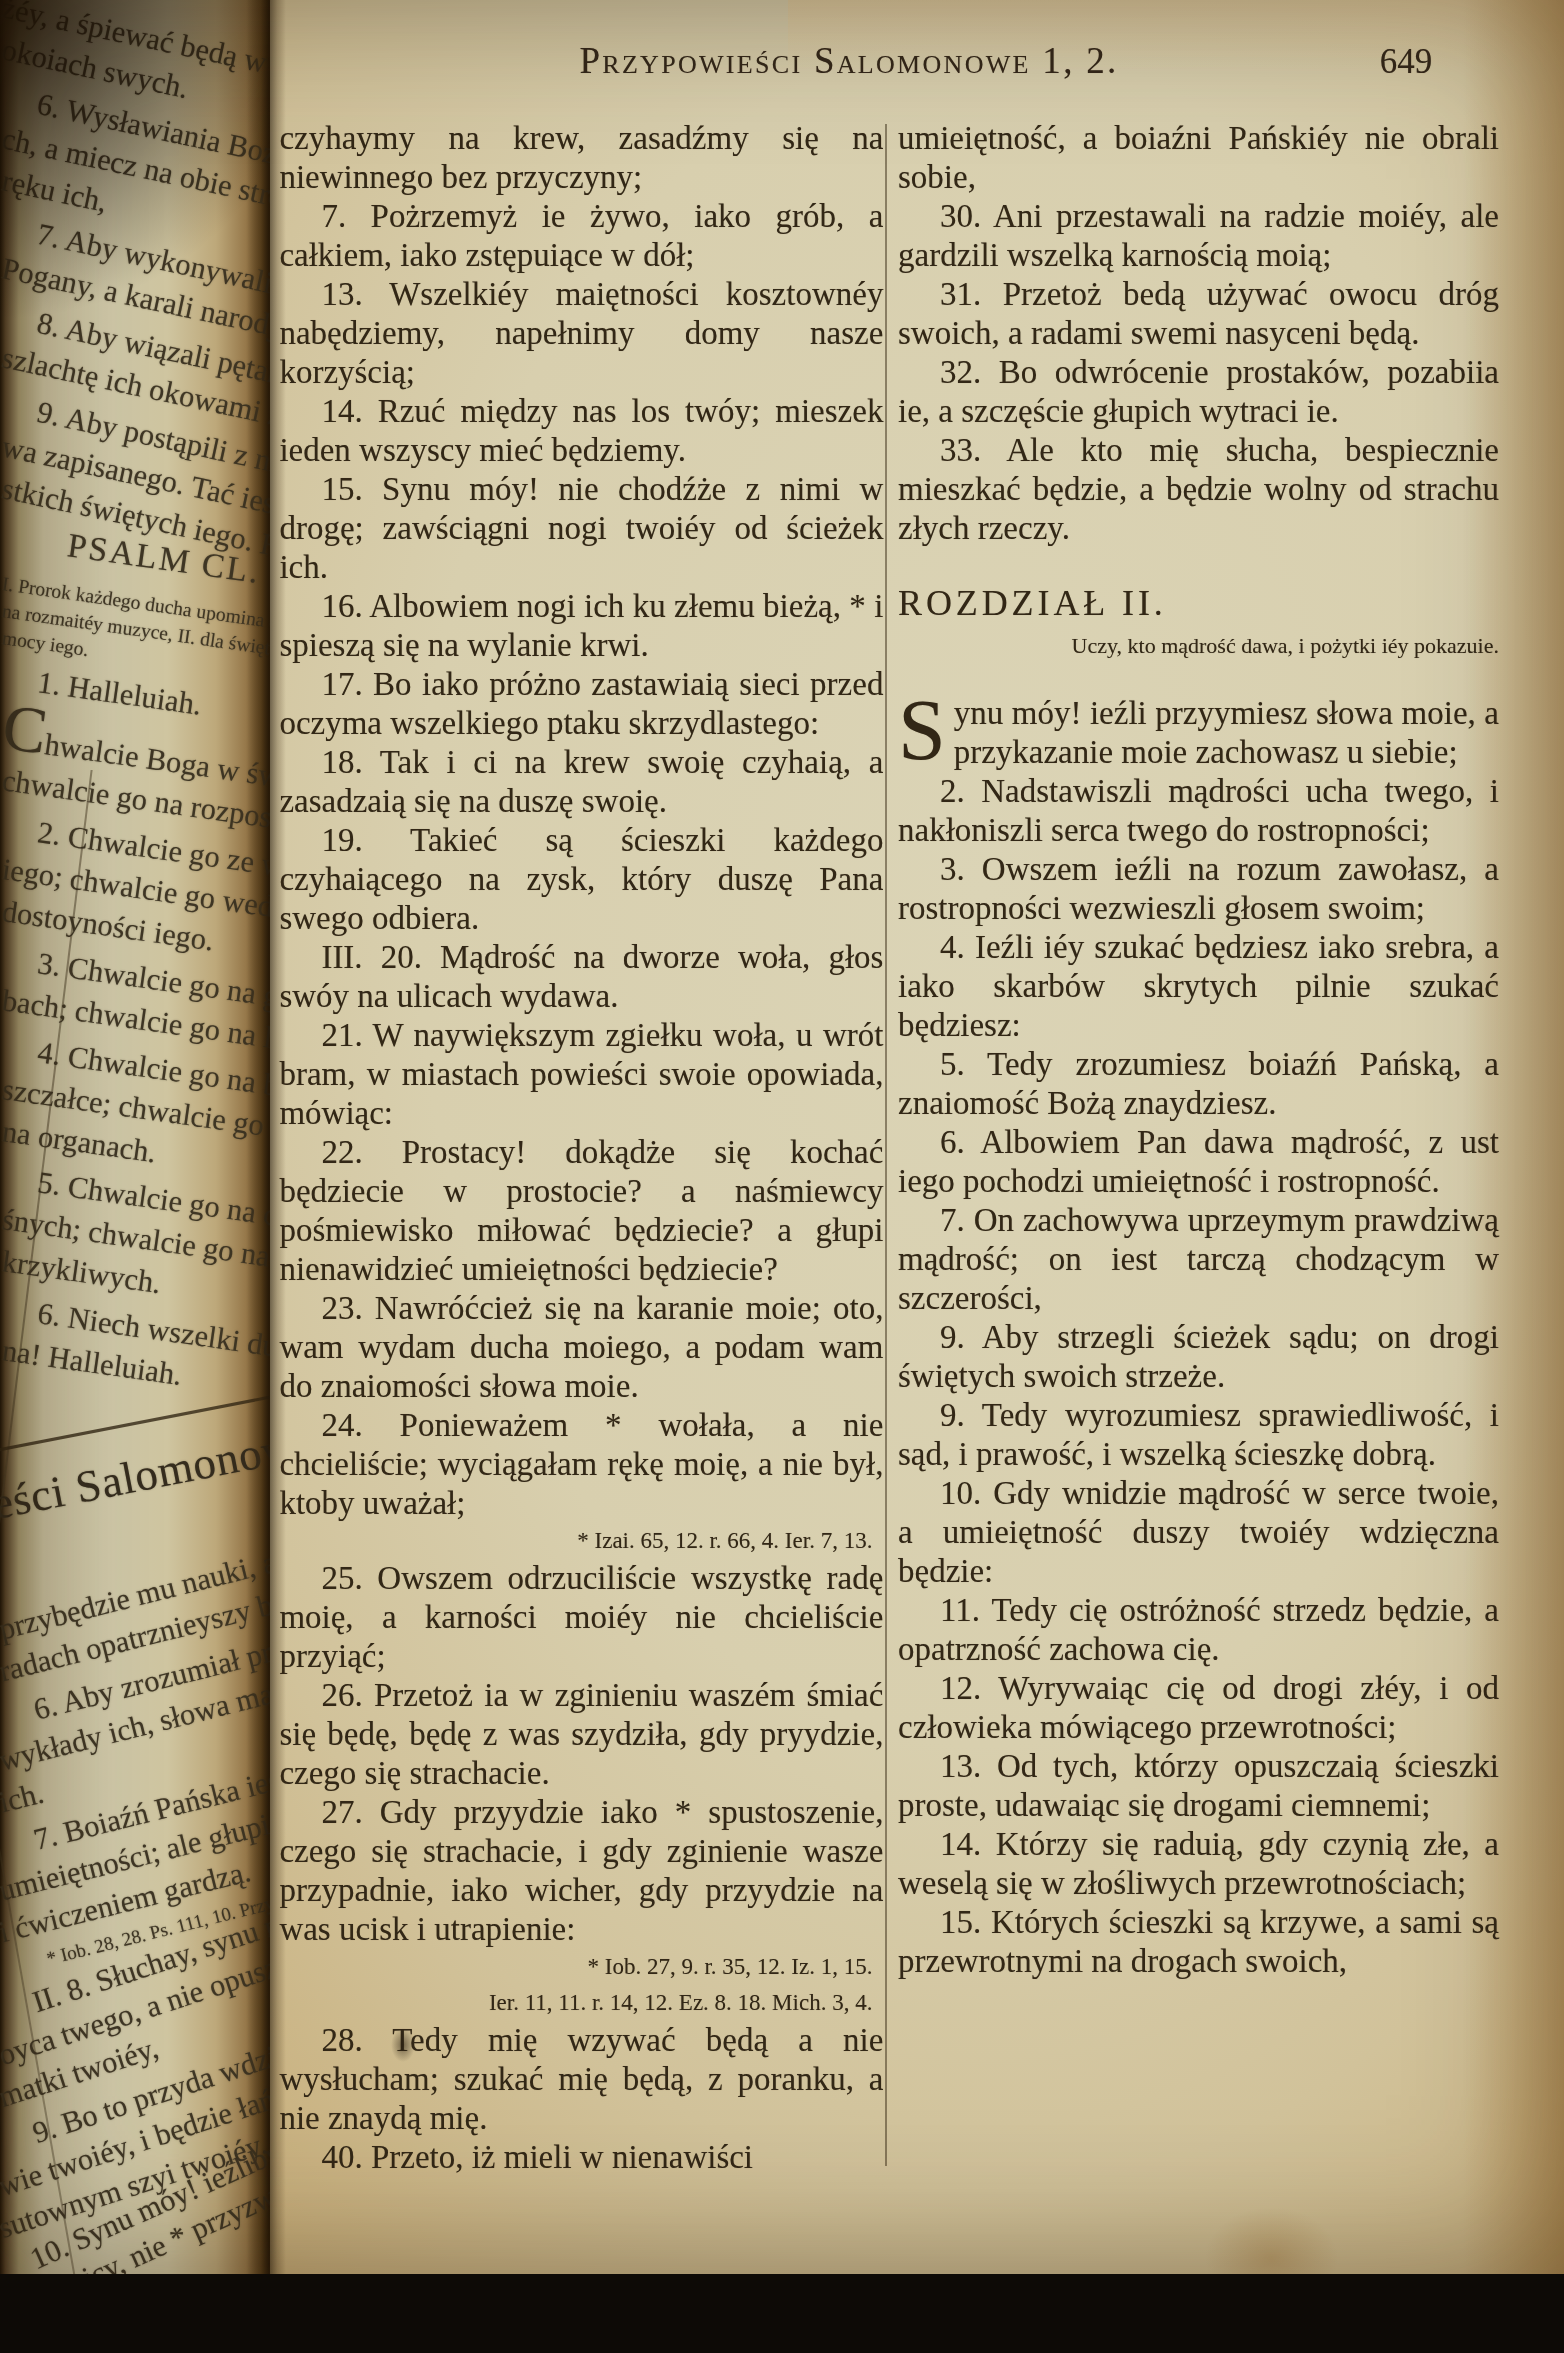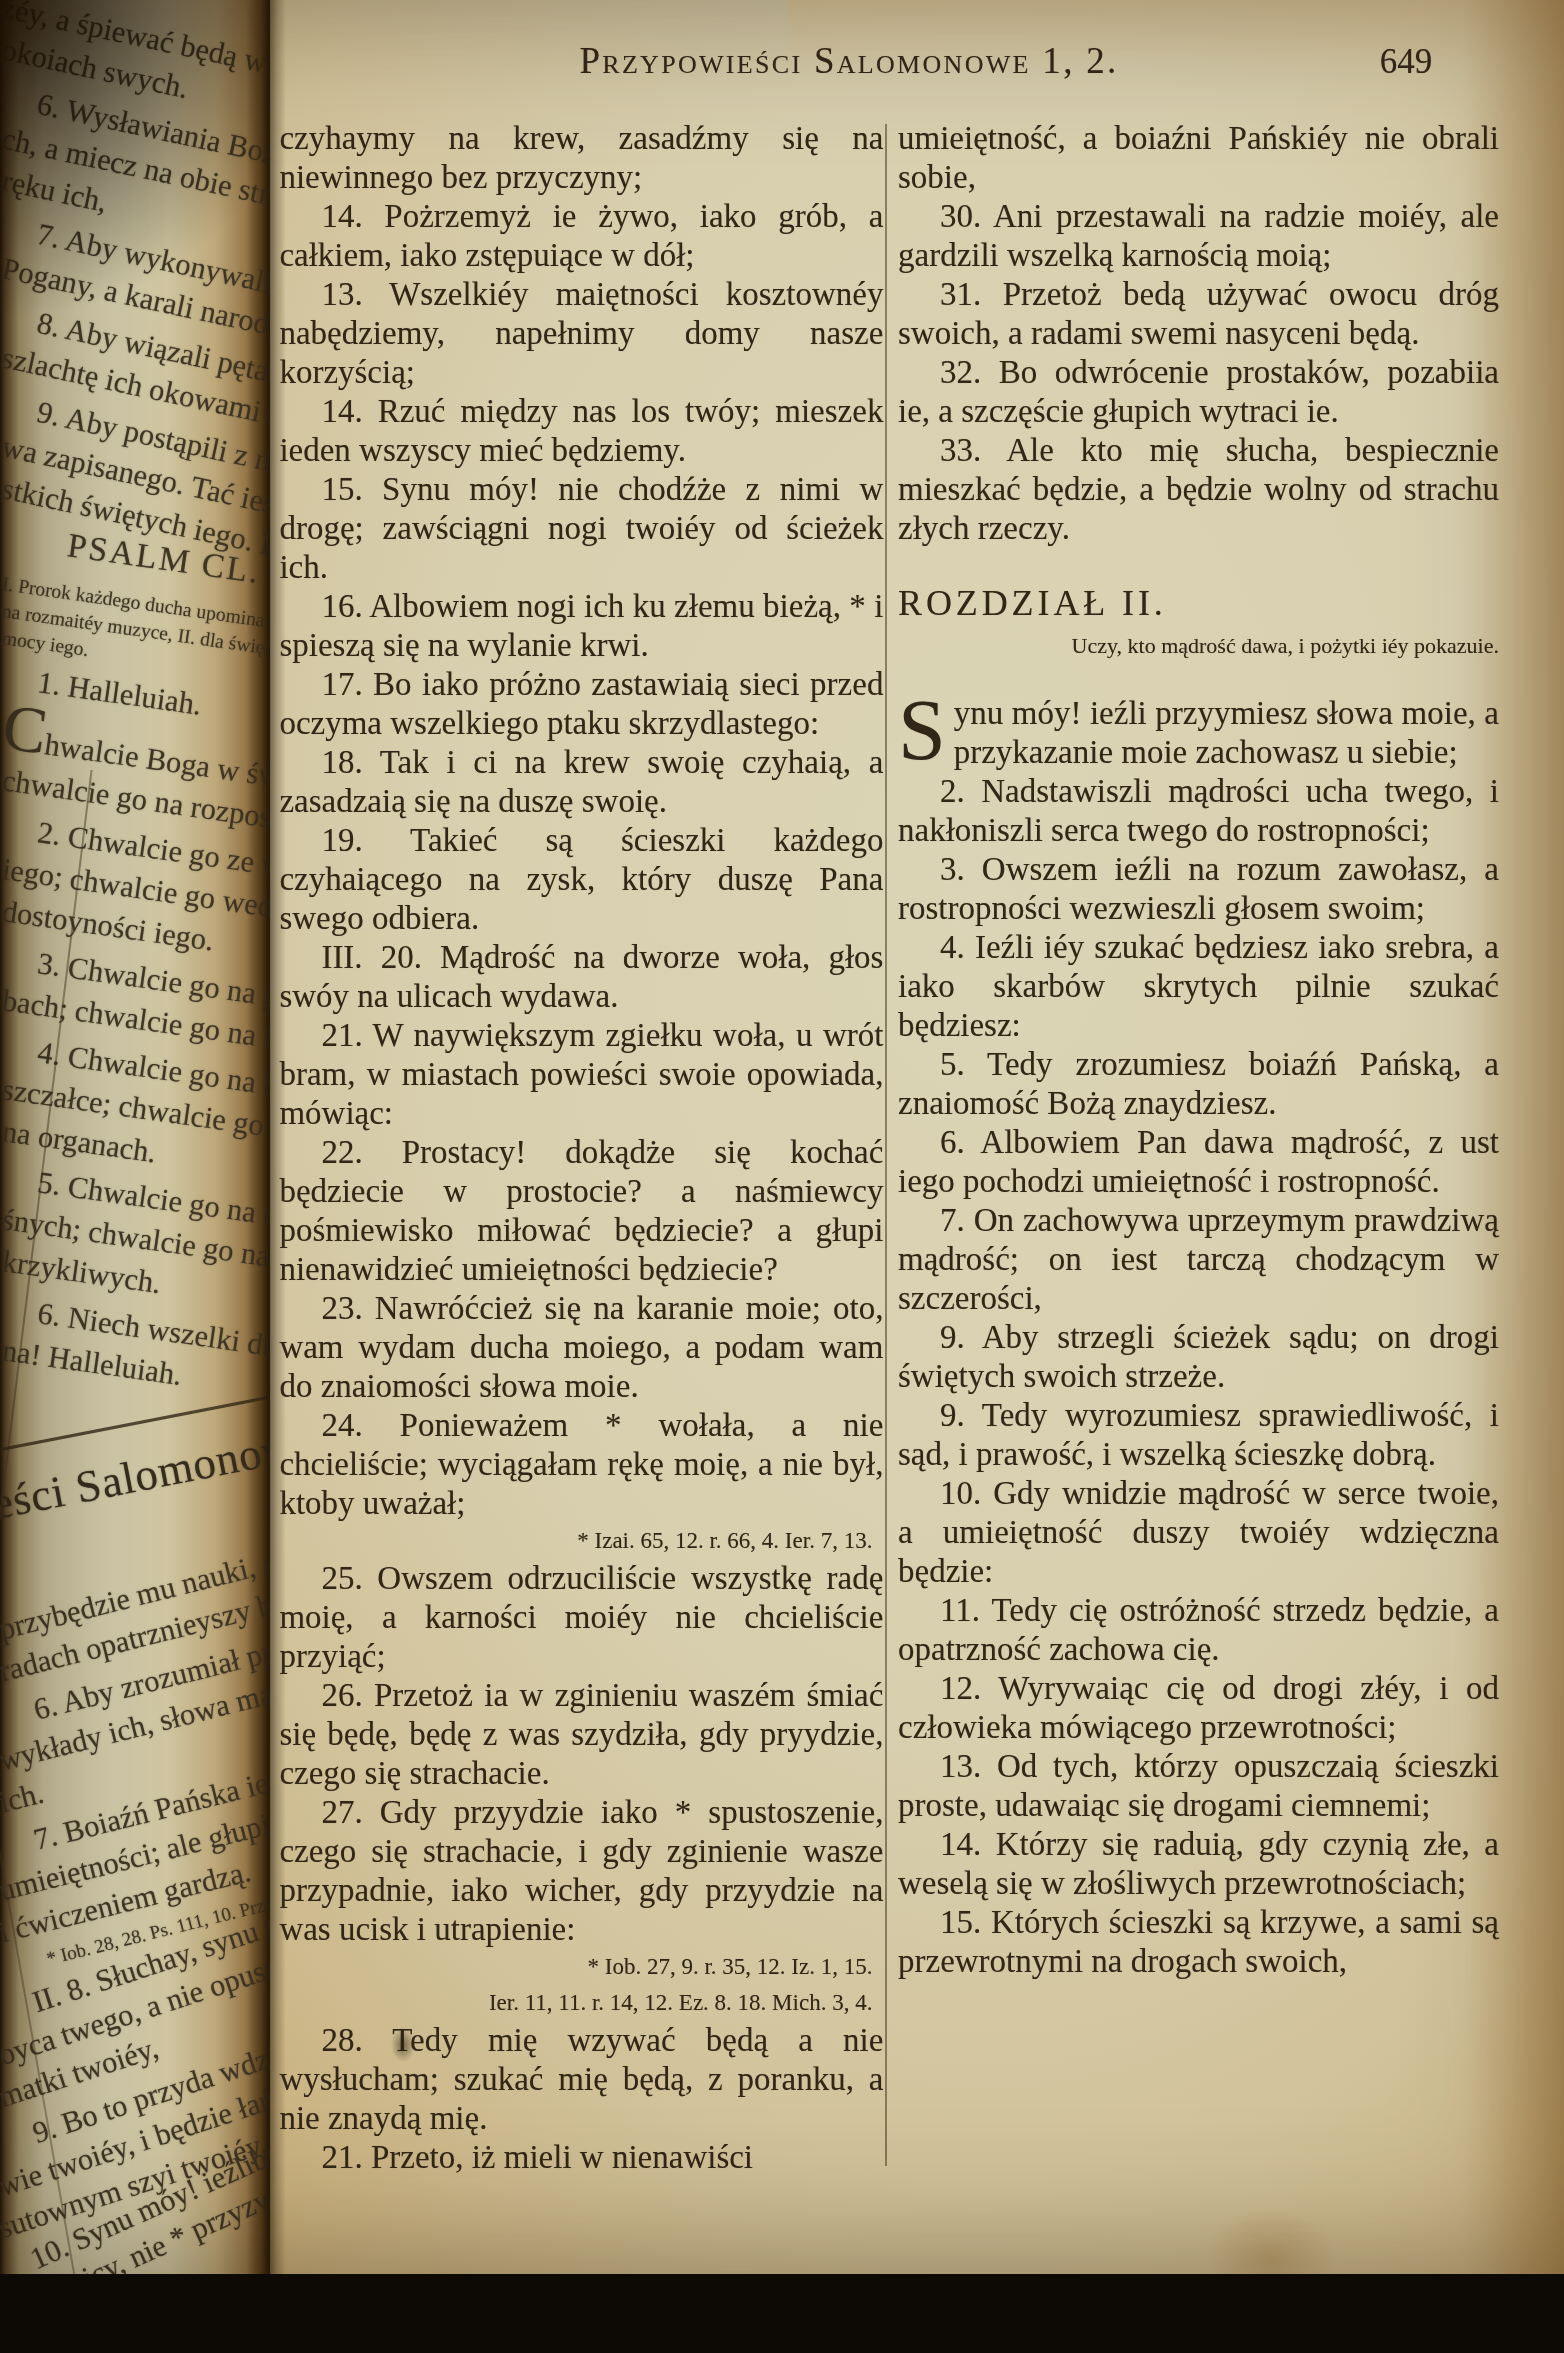"14. Pożrzemyż ie żywo, iako" div.blk { text: 14 -> 7 }
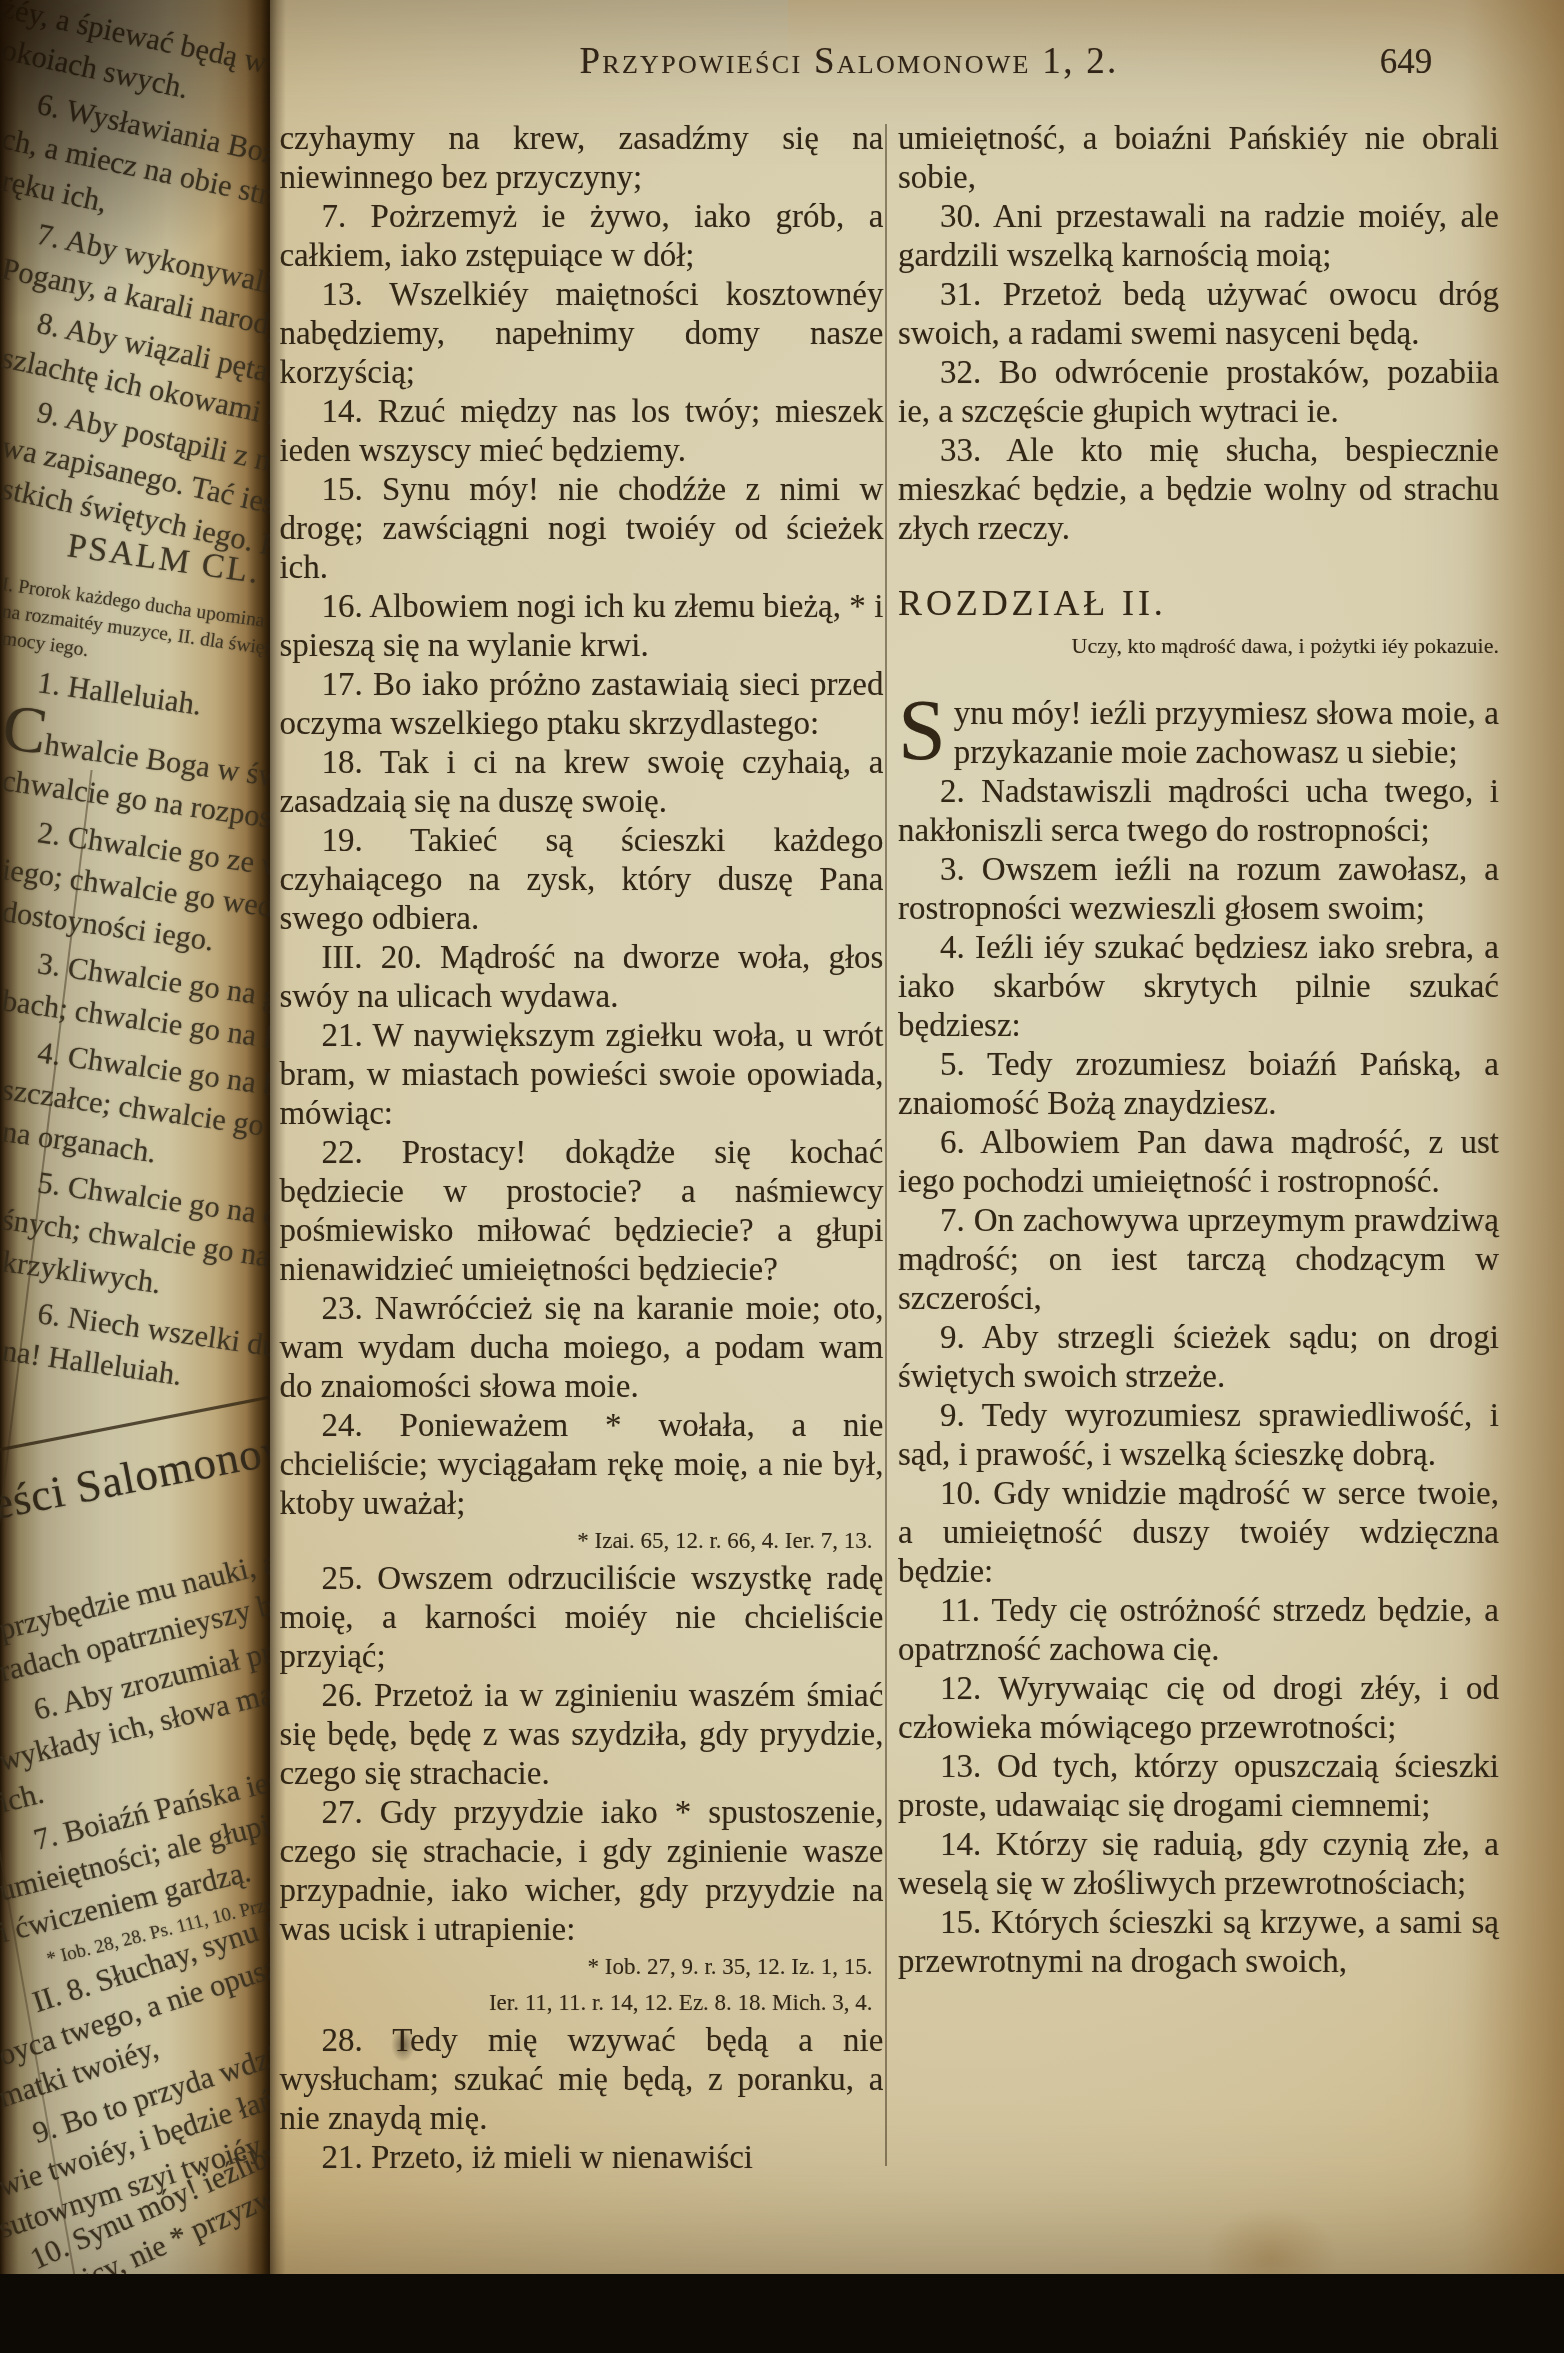"21. Przeto, iż mieli w" div.blk { text: 21 -> 40 }
